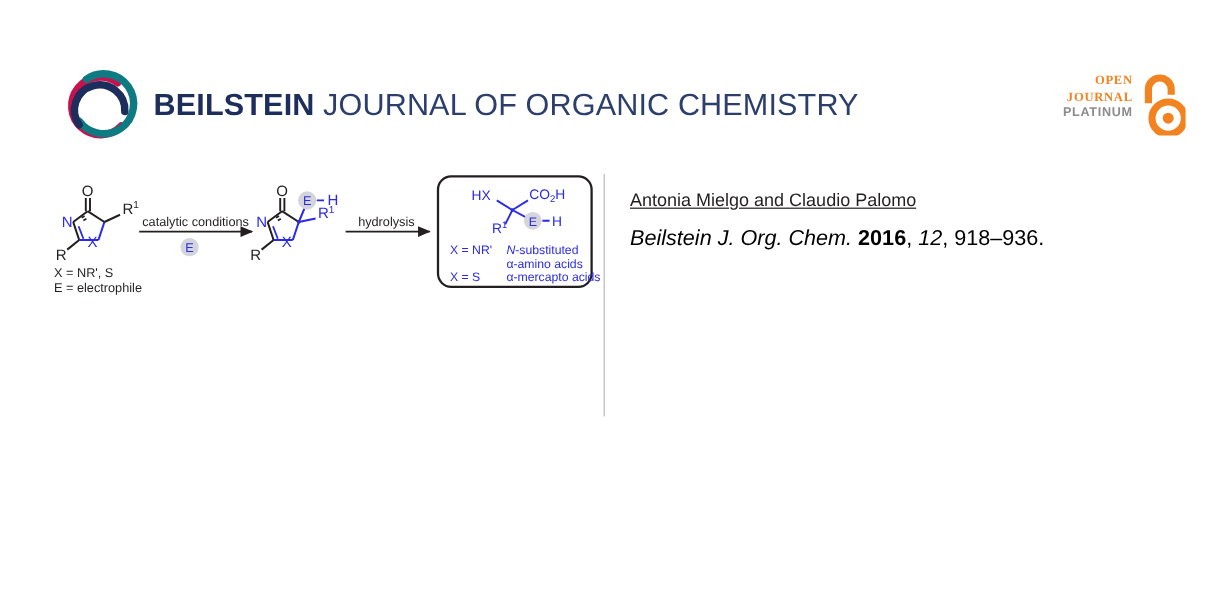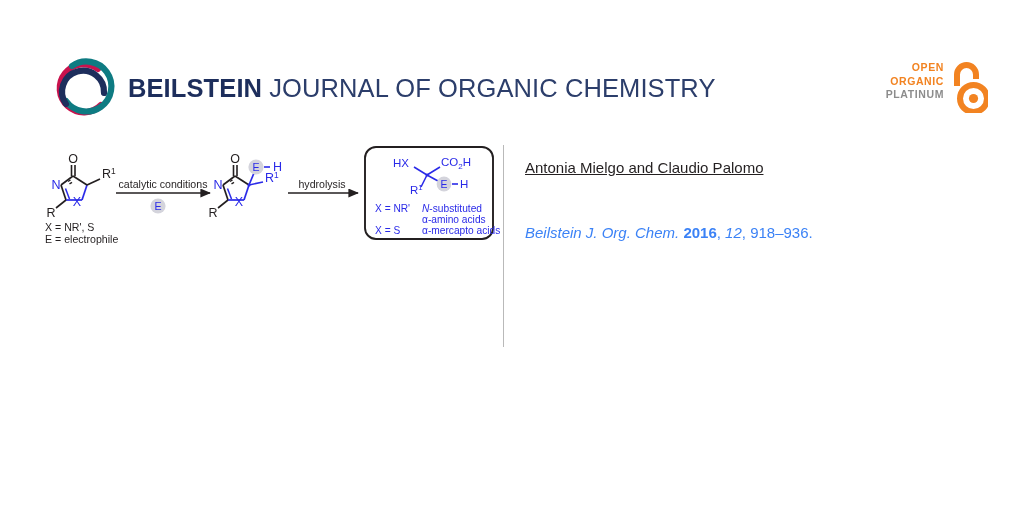"OPEN" .oa-orange { font-family: none -> Liberation Serif, serif }
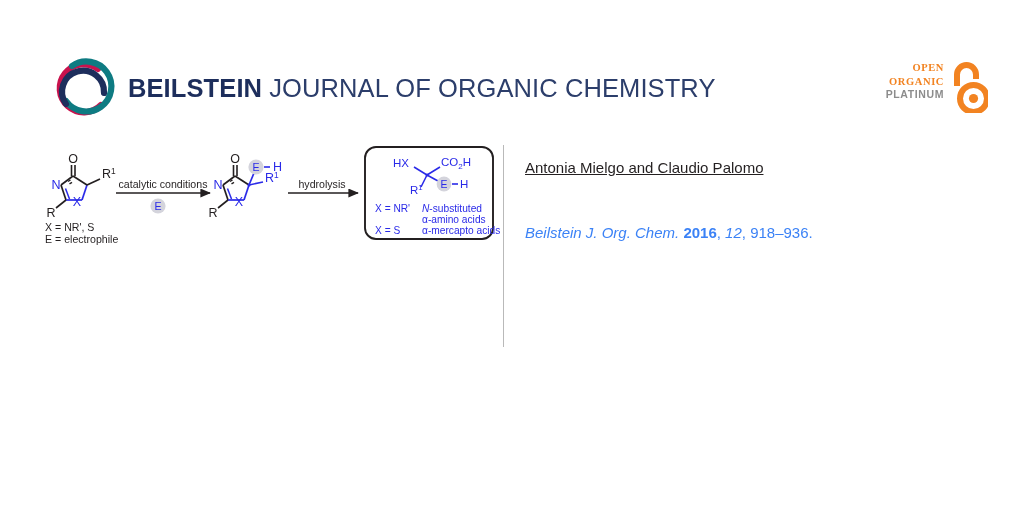"ORGANIC" div.oa-orange { text: ORGANIC -> JOURNAL }
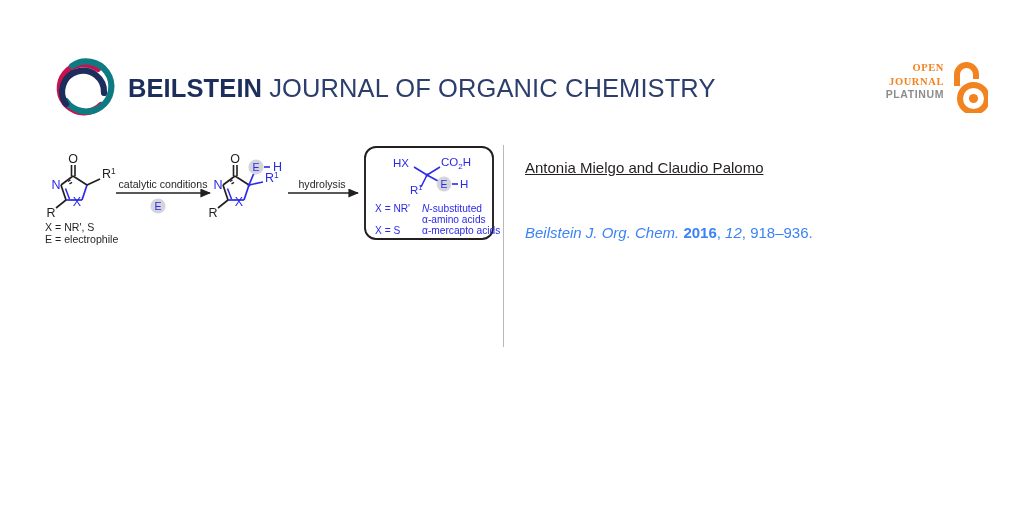"Beilstein J. Org. Chem. 2016," #article-citation { color: #3b82f6 -> #000000; font-size: 15px -> 18px; margin-top: 48px -> 13px }
